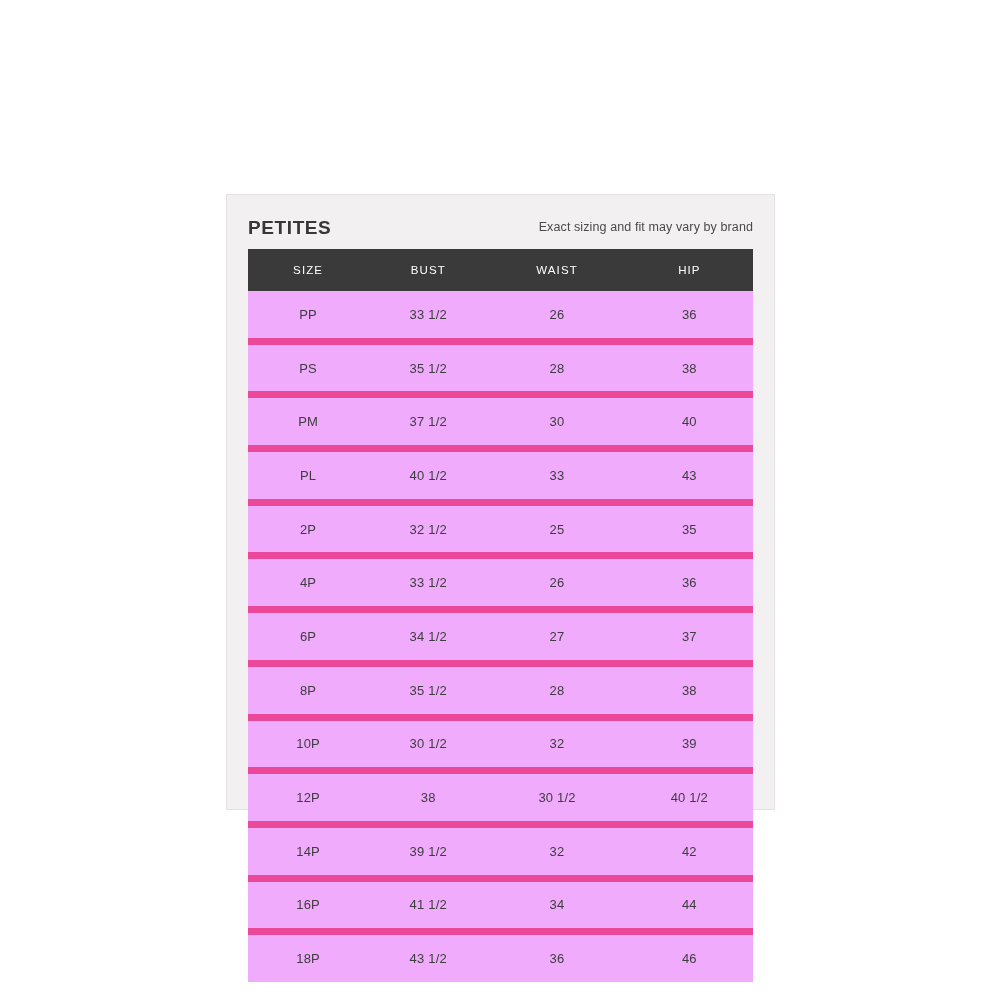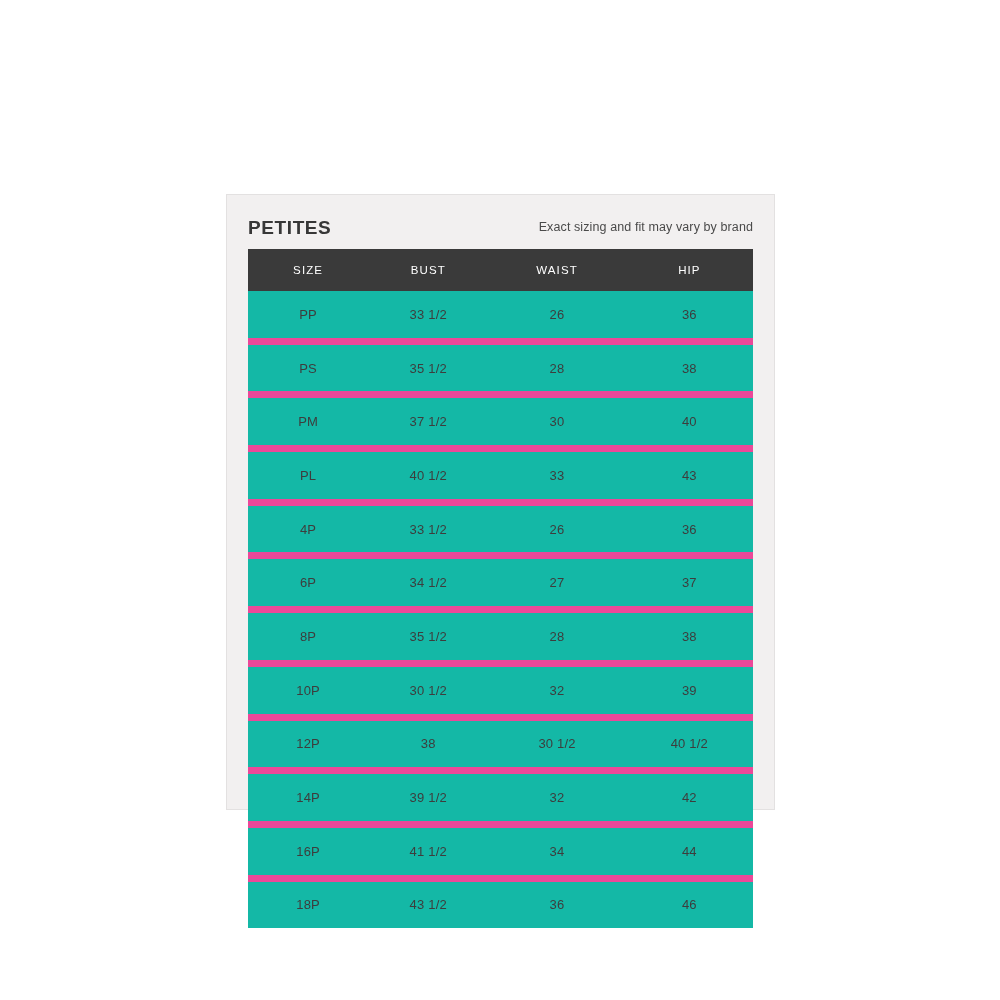"PP" tbody tr { background: #14b8a6 -> #f0abfc }
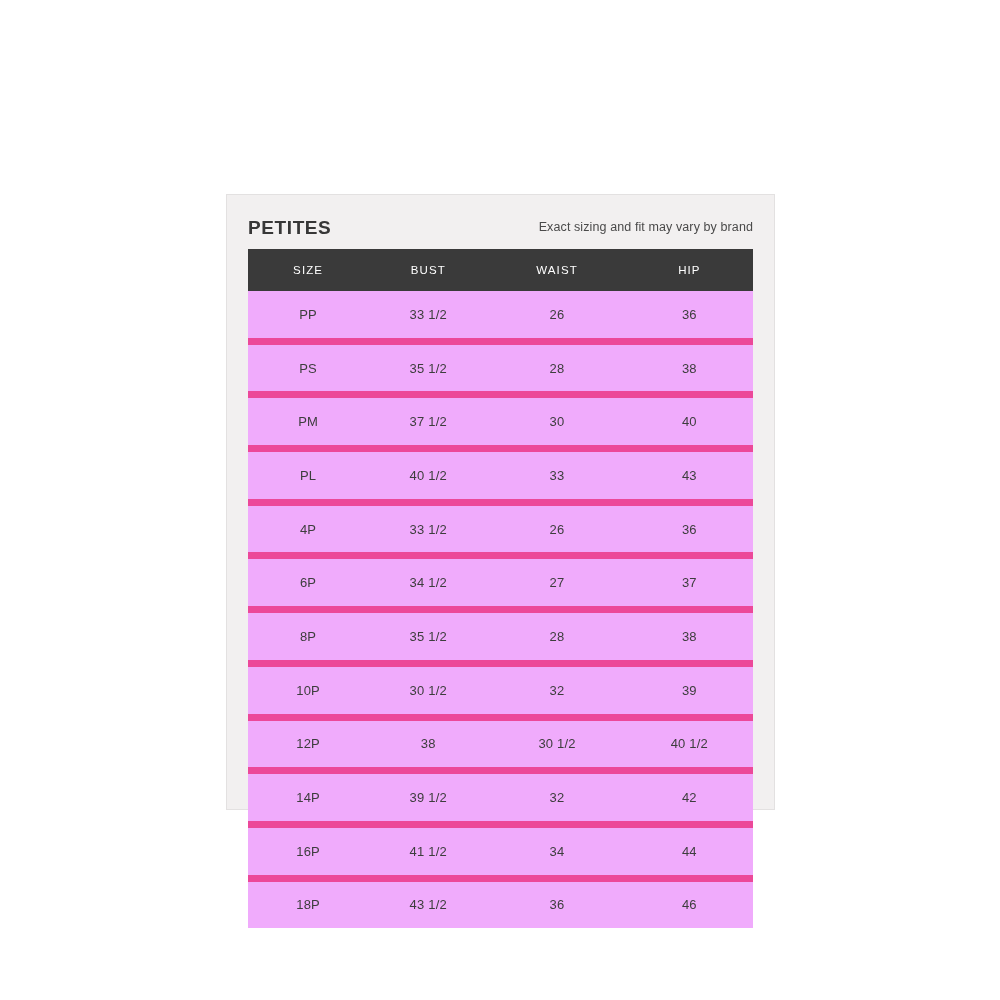"2P" tr { html: none -> <tr> <td>2P</td> <td>32 1/2</td> <td>25</td> <td>35</td> </tr> }
